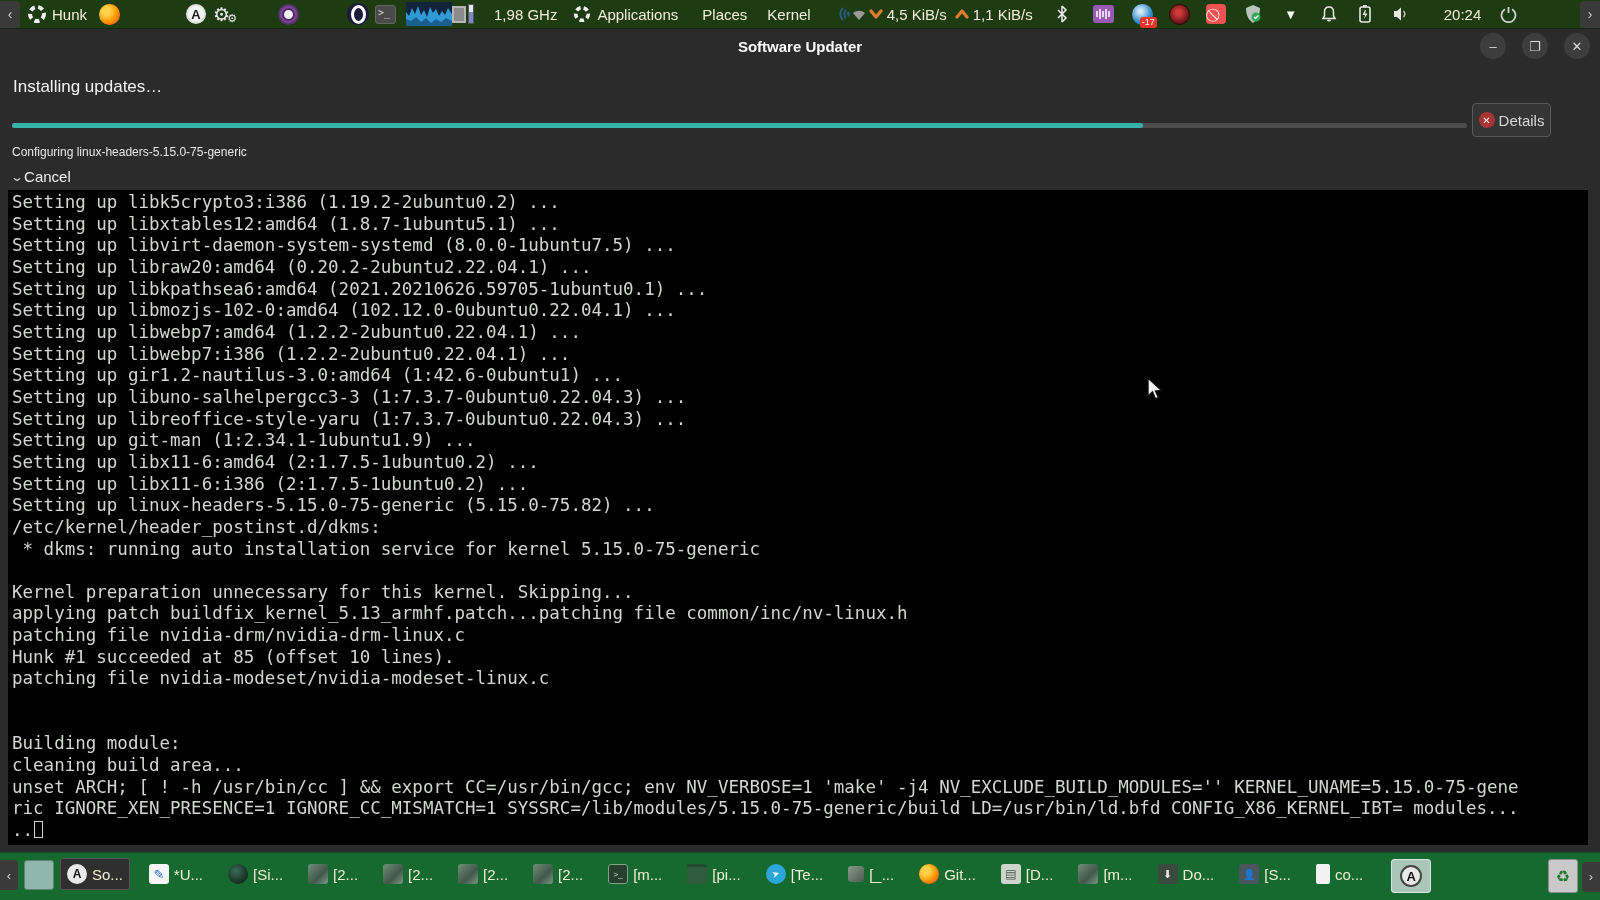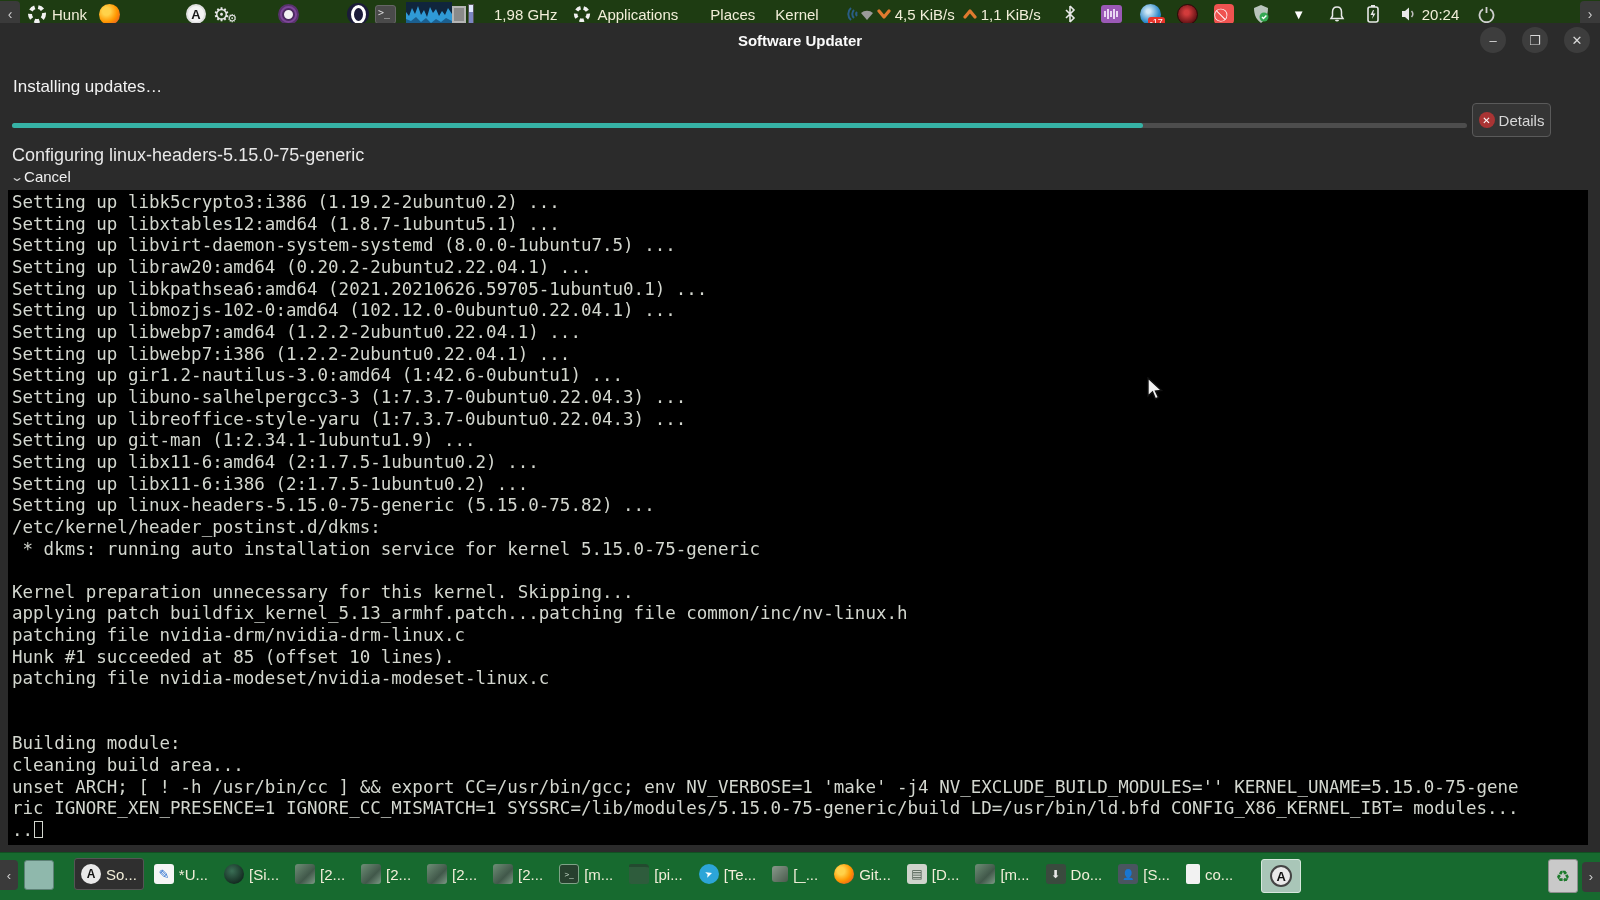"Places" span.p-label { margin-left: 32px -> 24px }
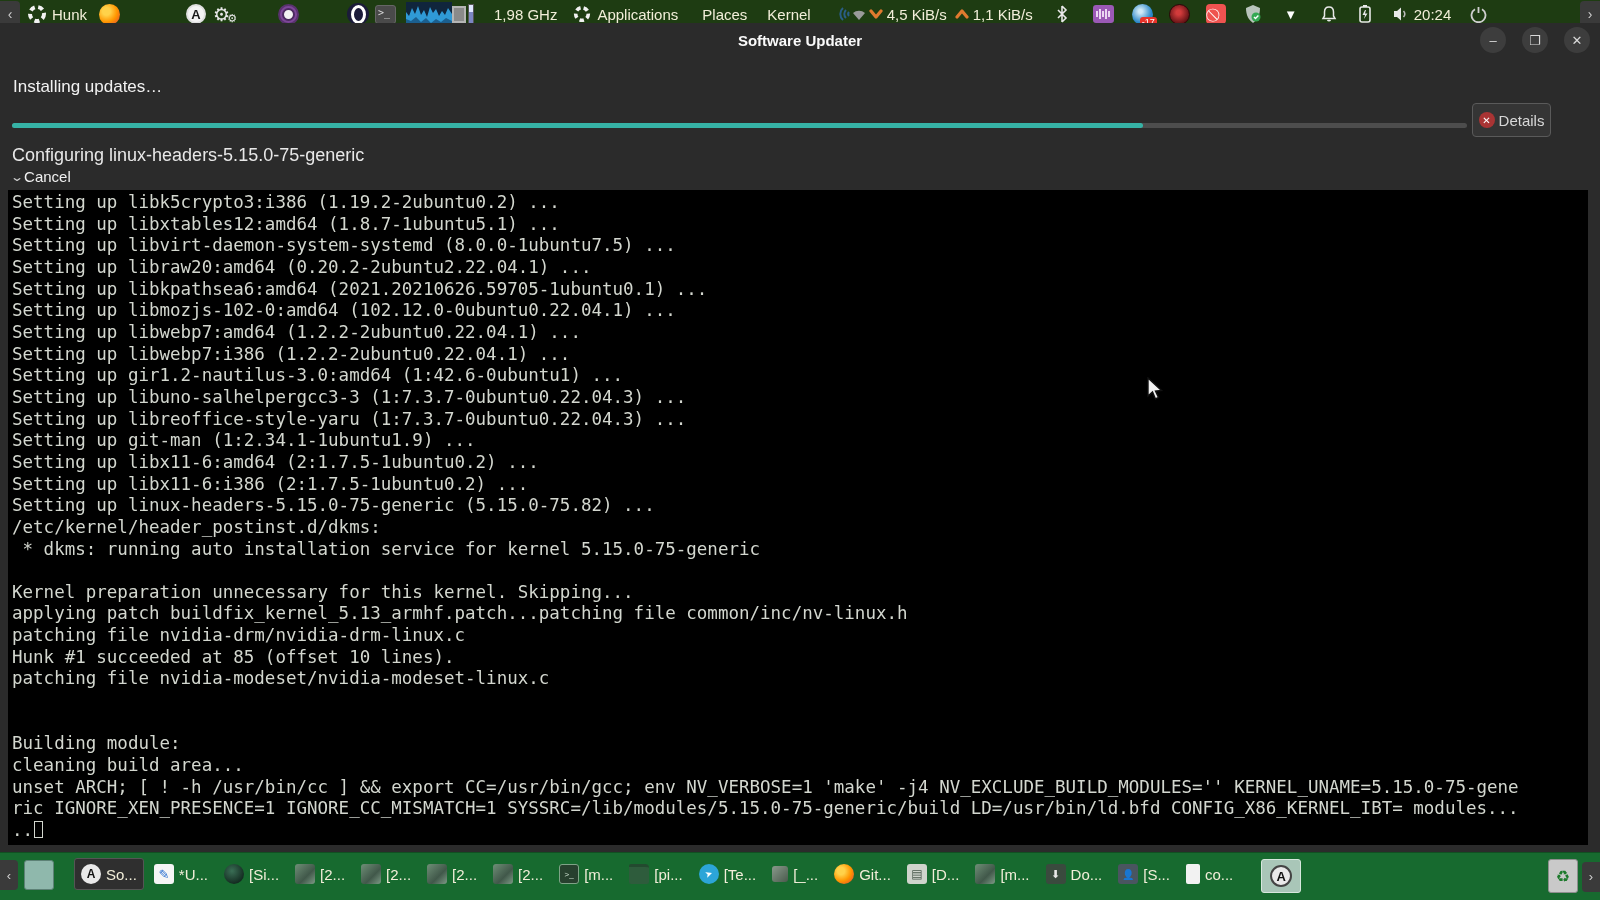"20:24" span.p-label { margin-left: 2px -> 32px }
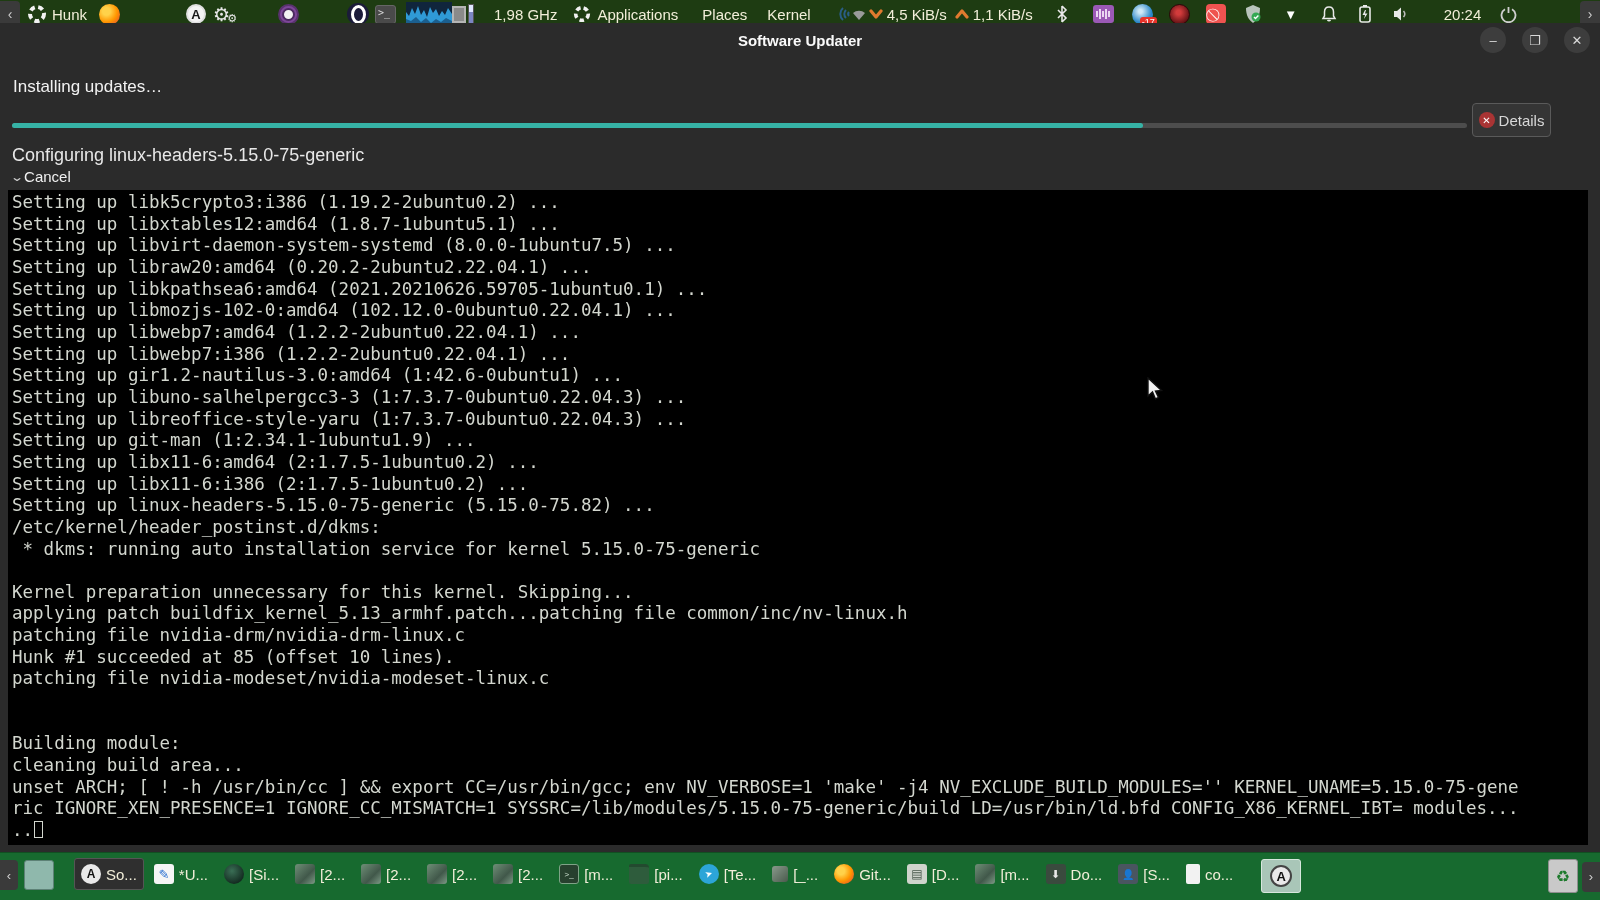"Software Updater" .titlebar { top: 23px -> 29px }
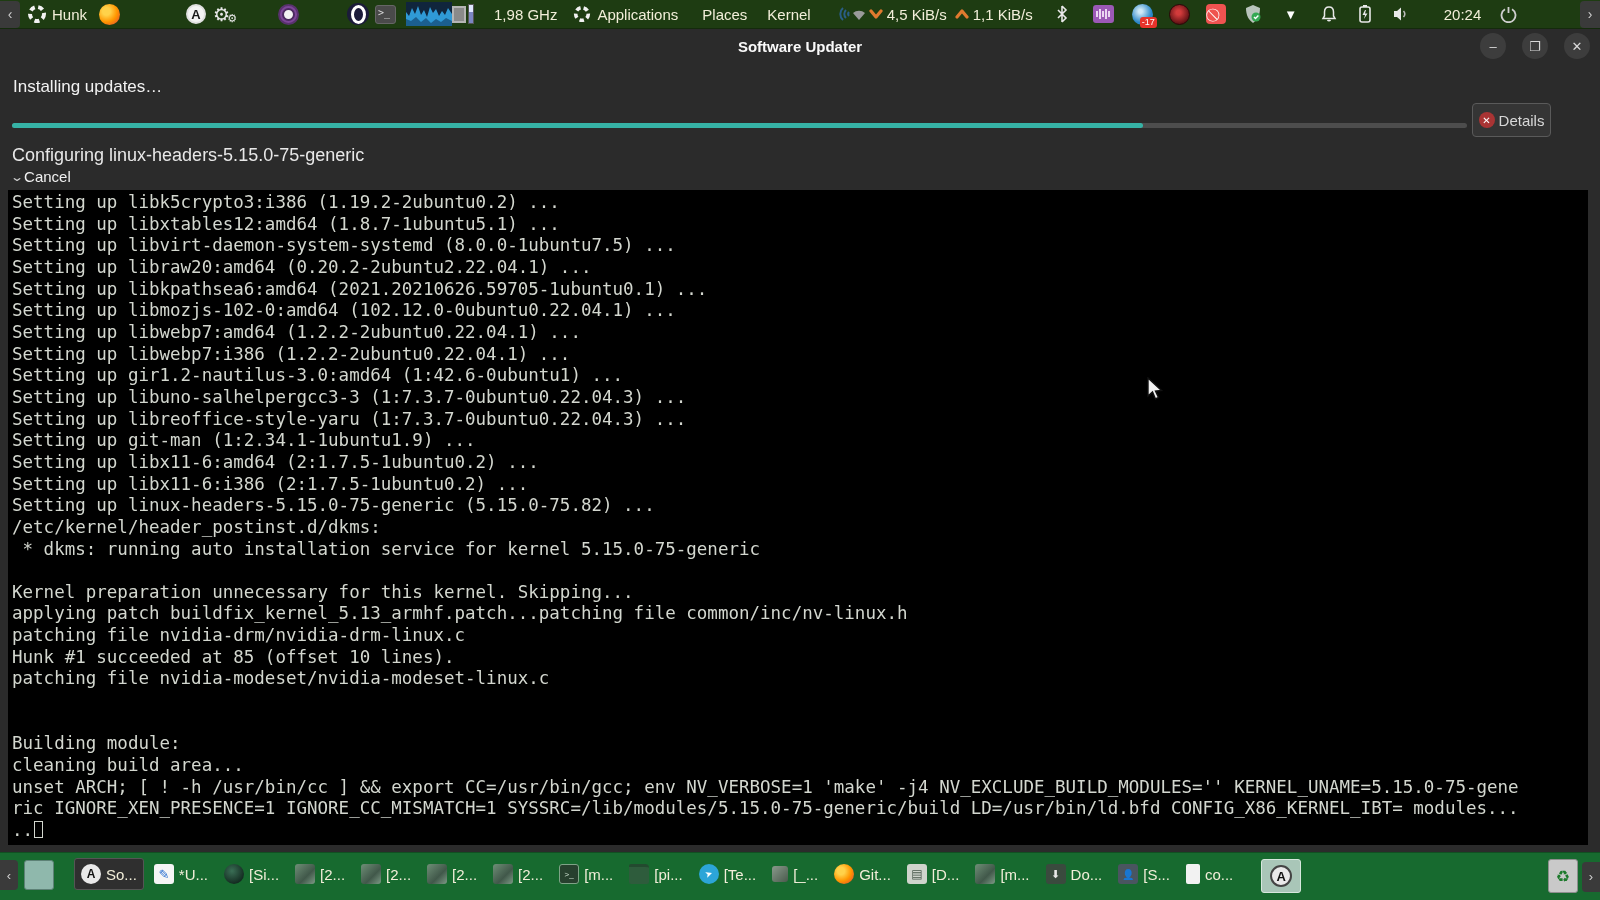"Configuring" .action-label { font-size: 18px -> 12px }
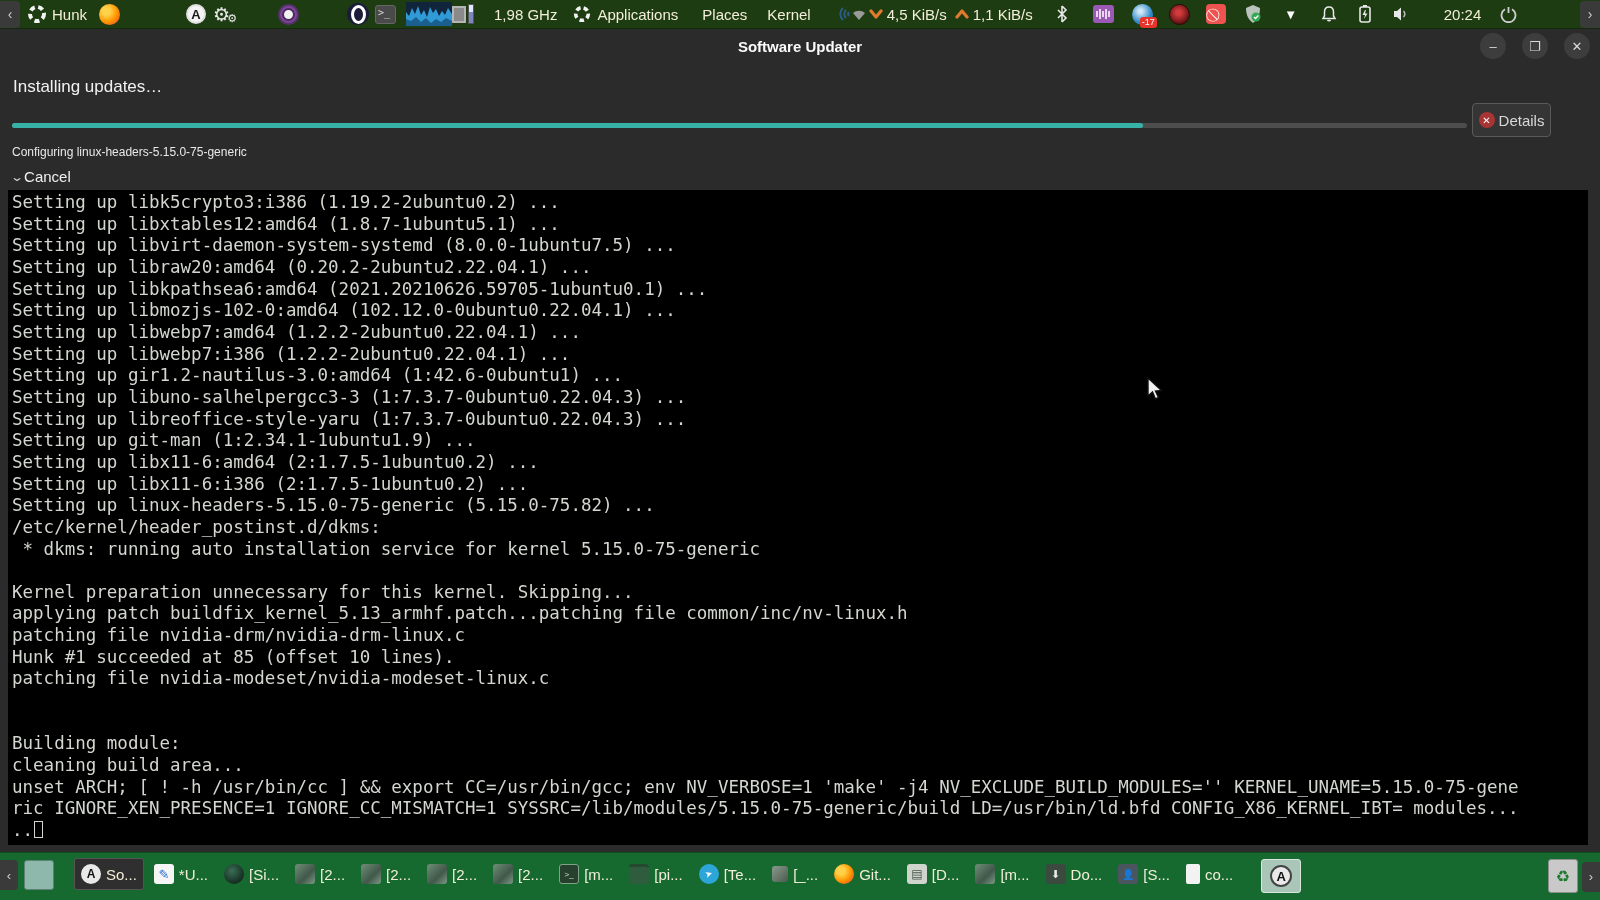"So..." .task-list { gap: 4px -> 13px; margin-left: 16px -> 2px }
